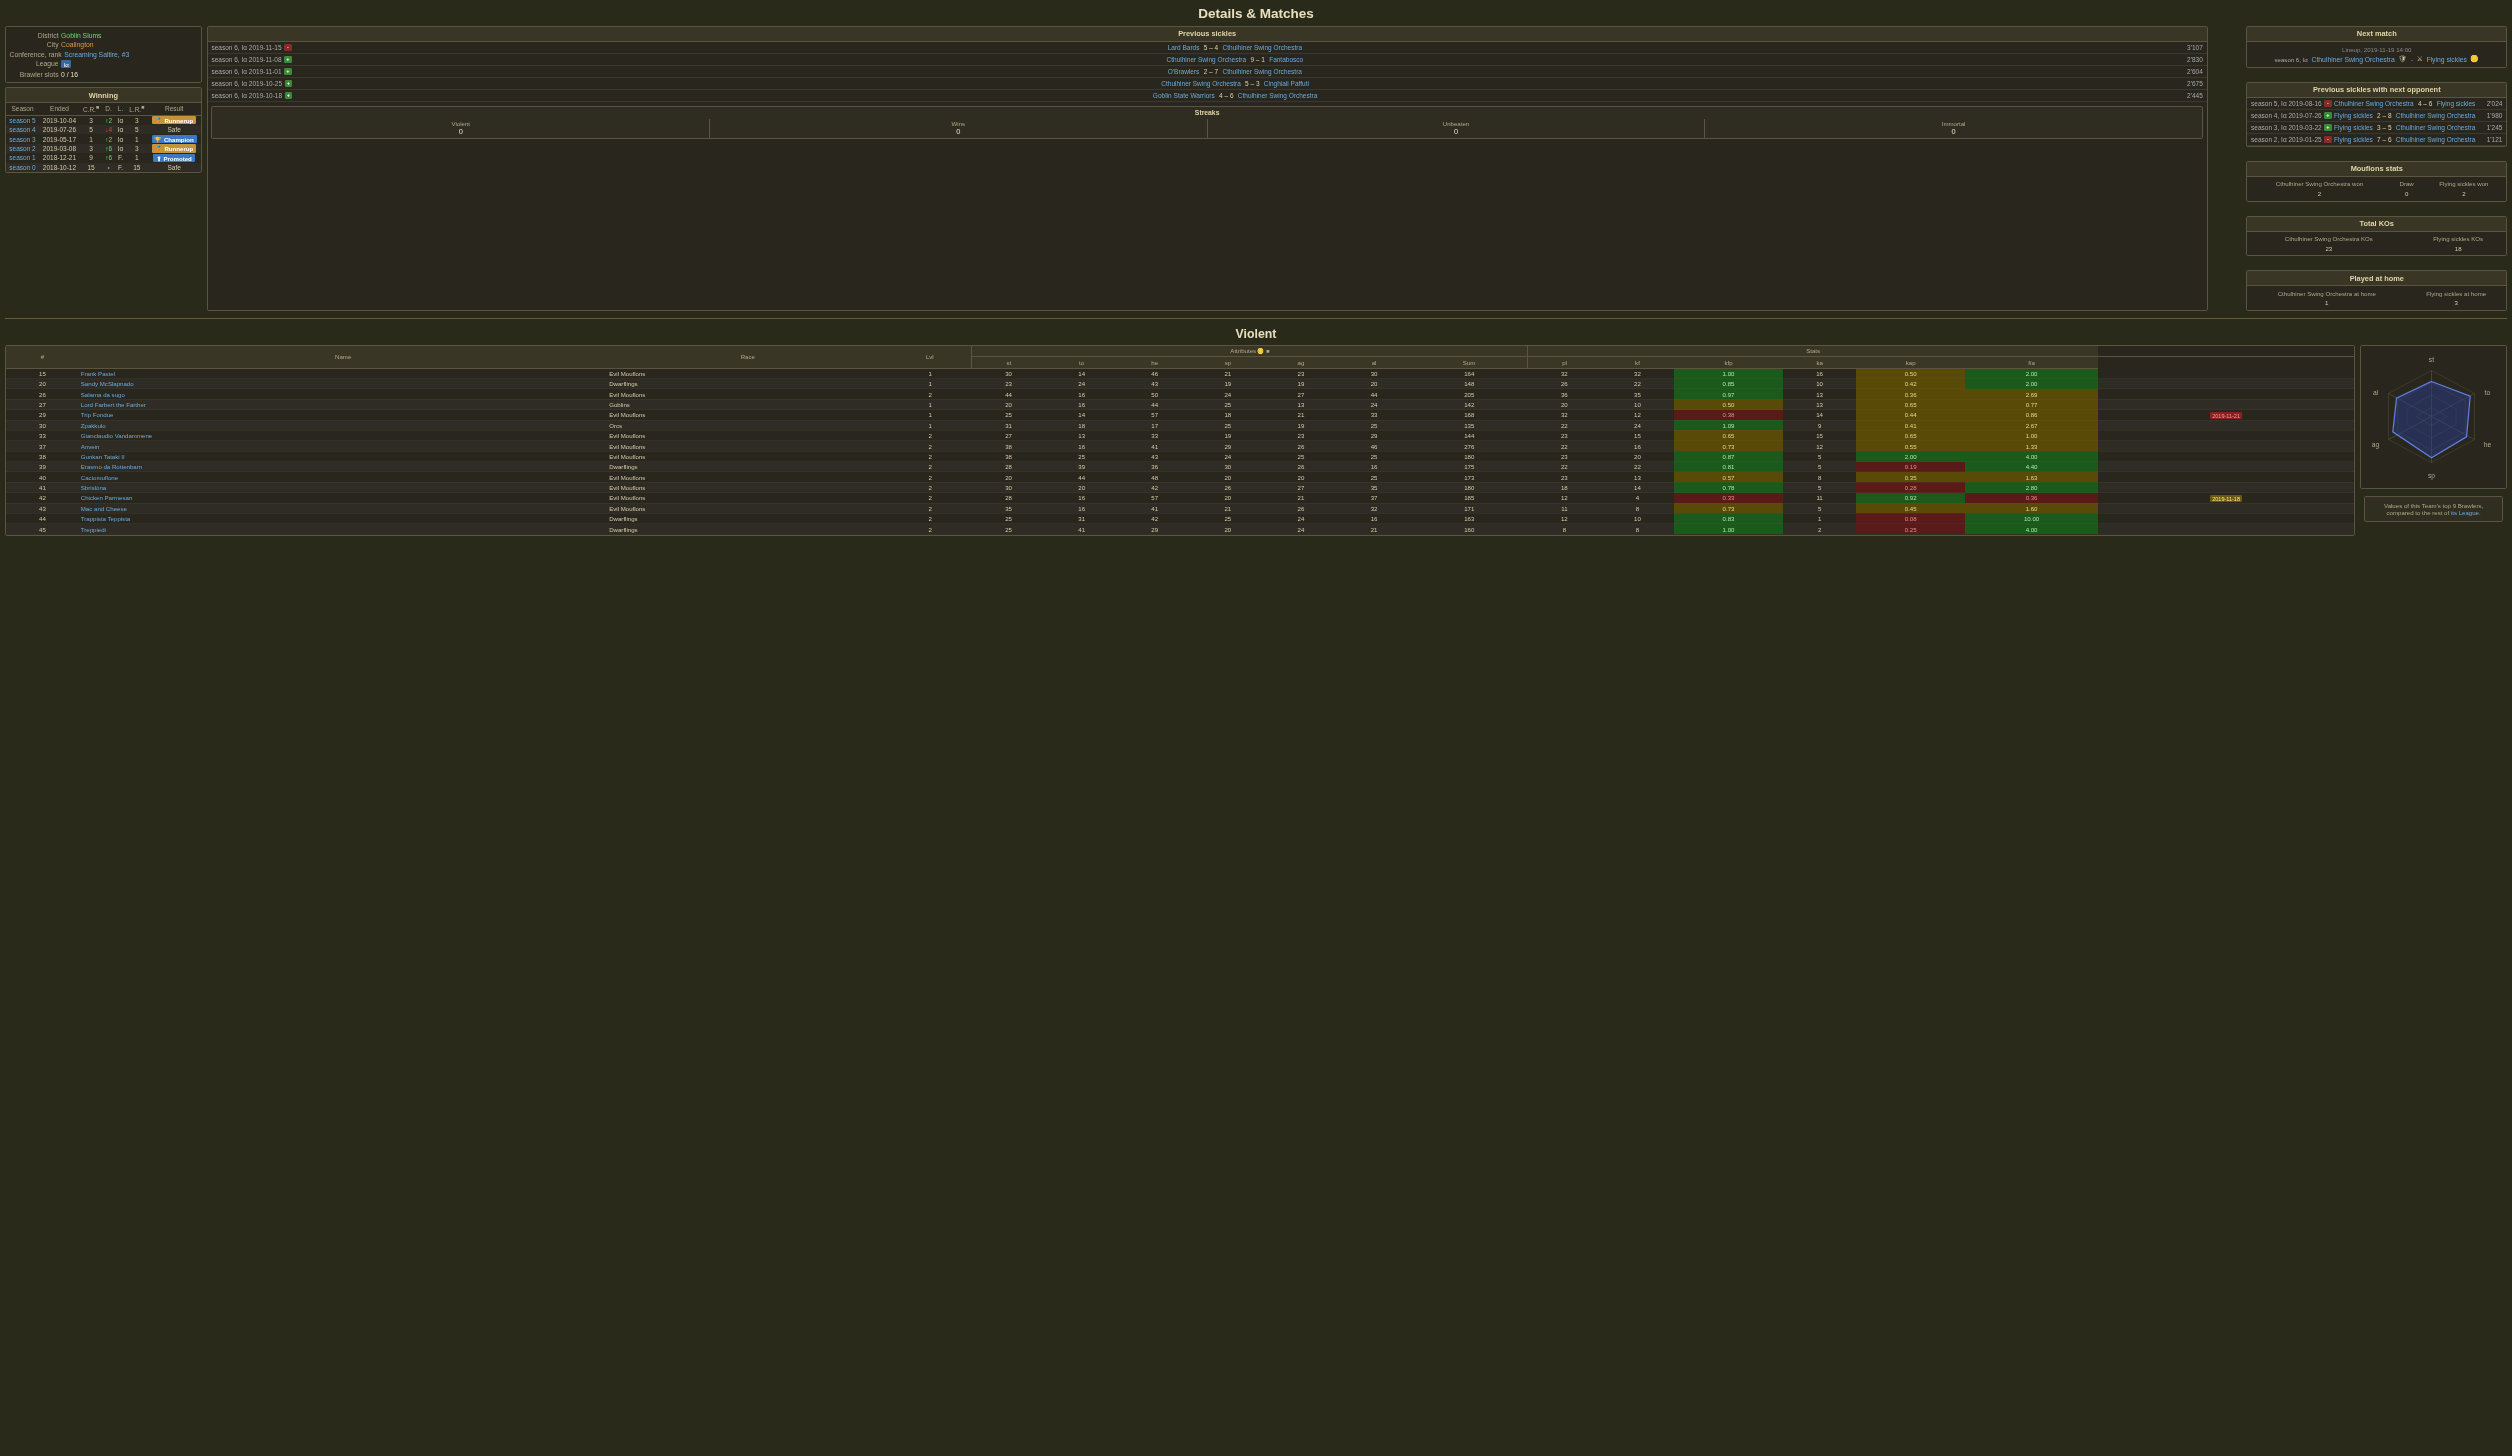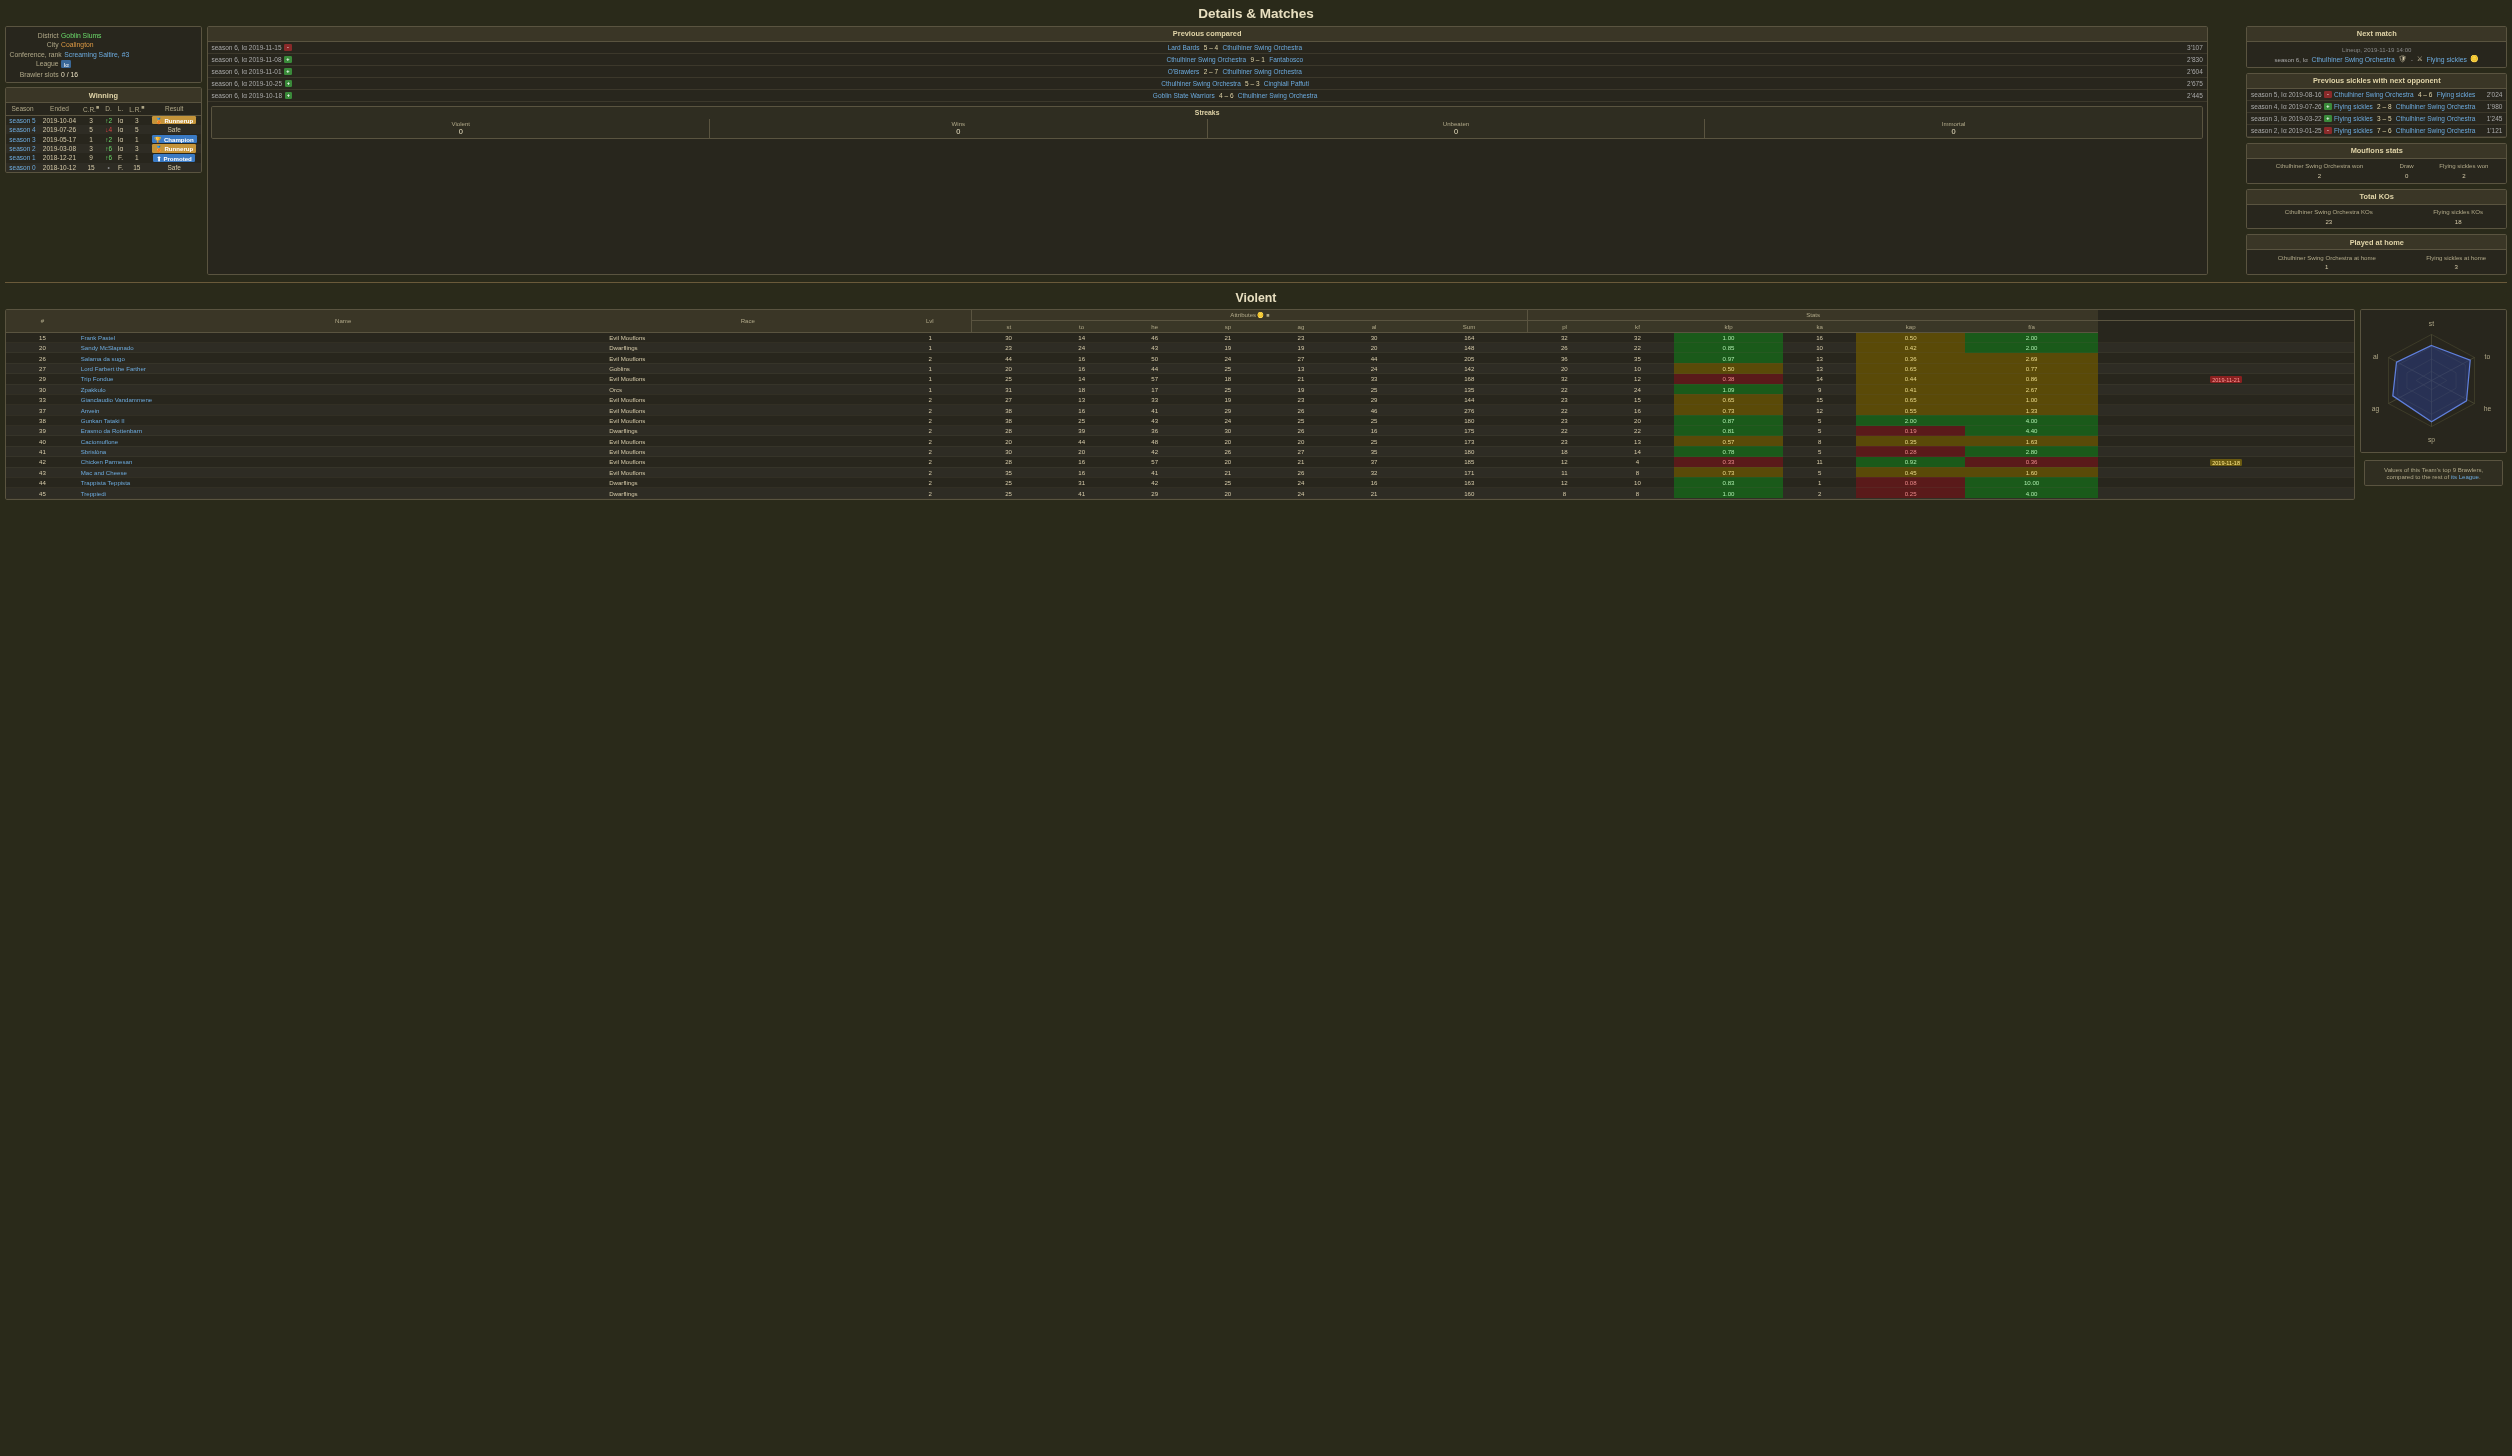"Previous compared" div.panel-header { text: compared -> sickles }
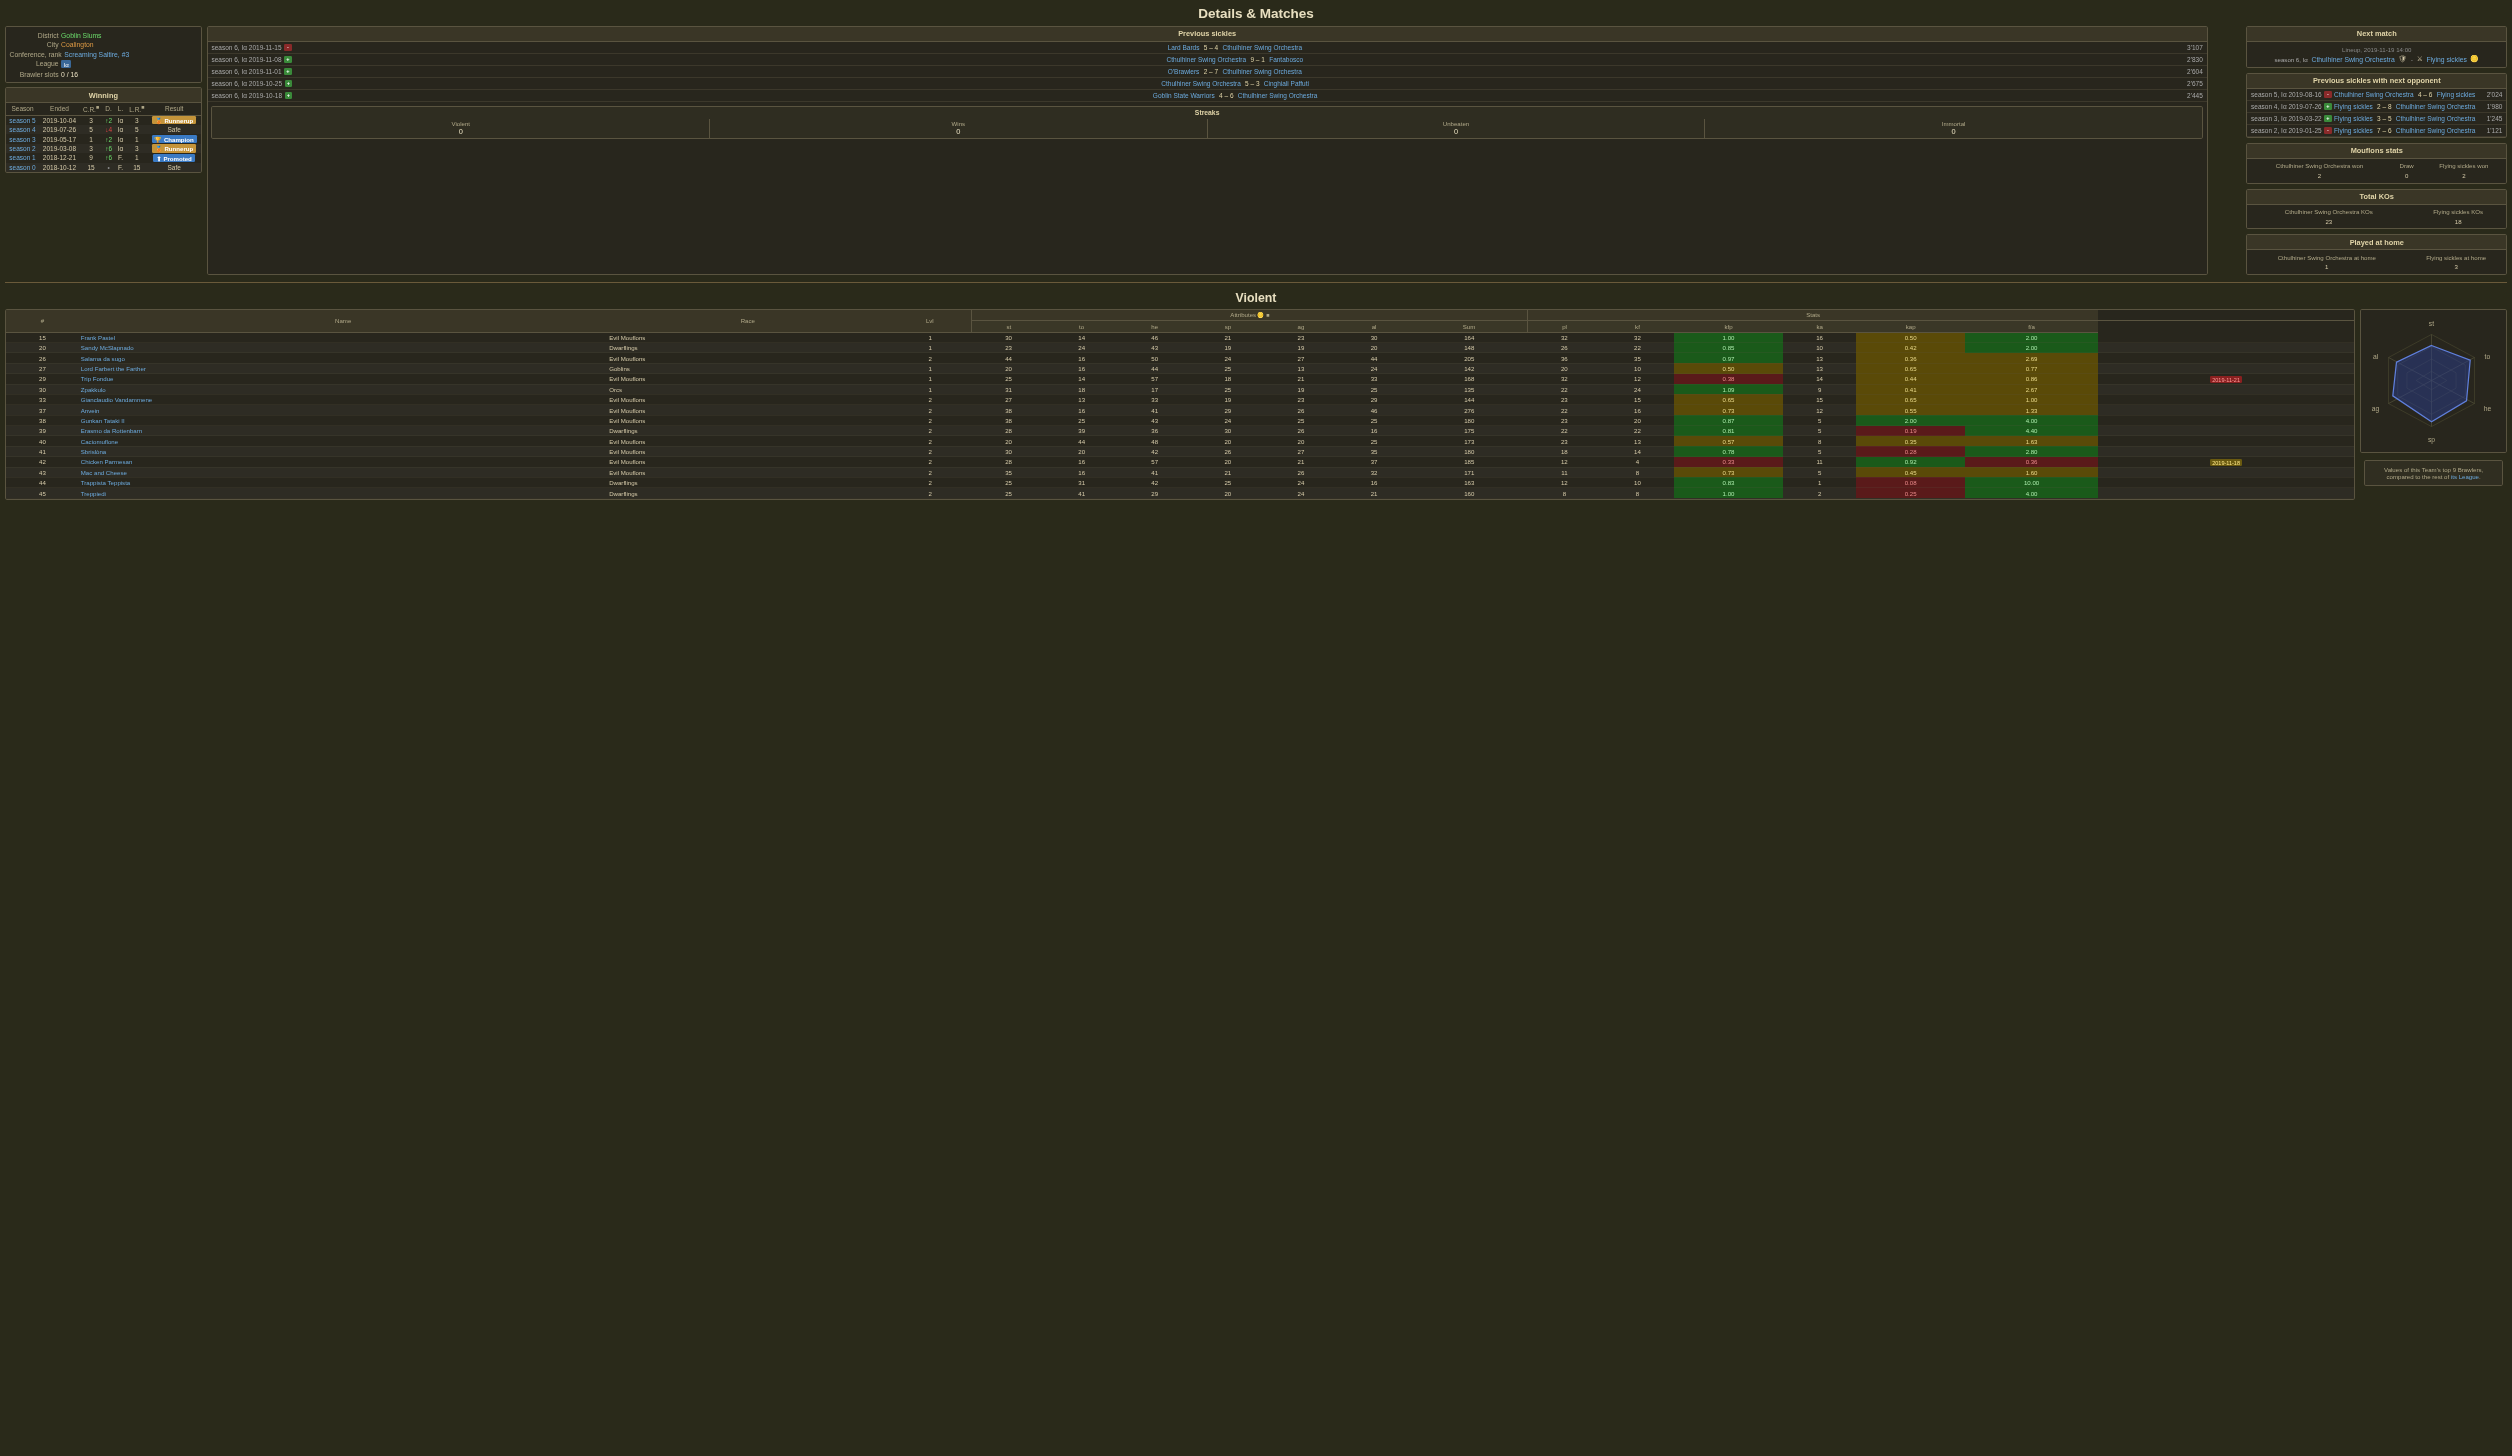"Next match" div { gap: 5px -> 14px }
